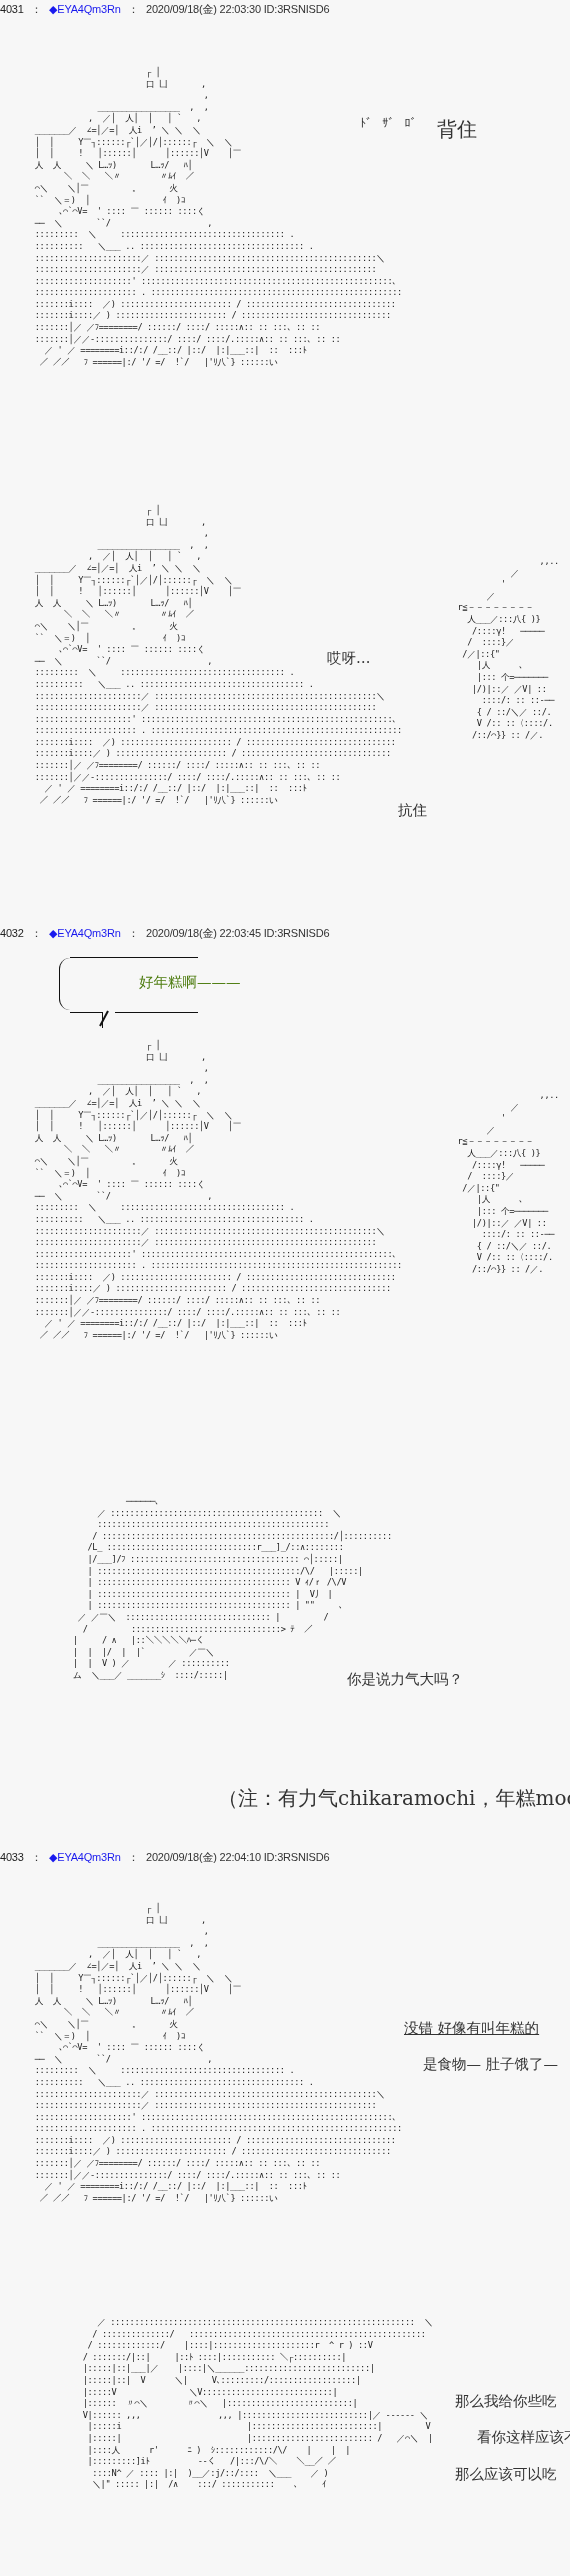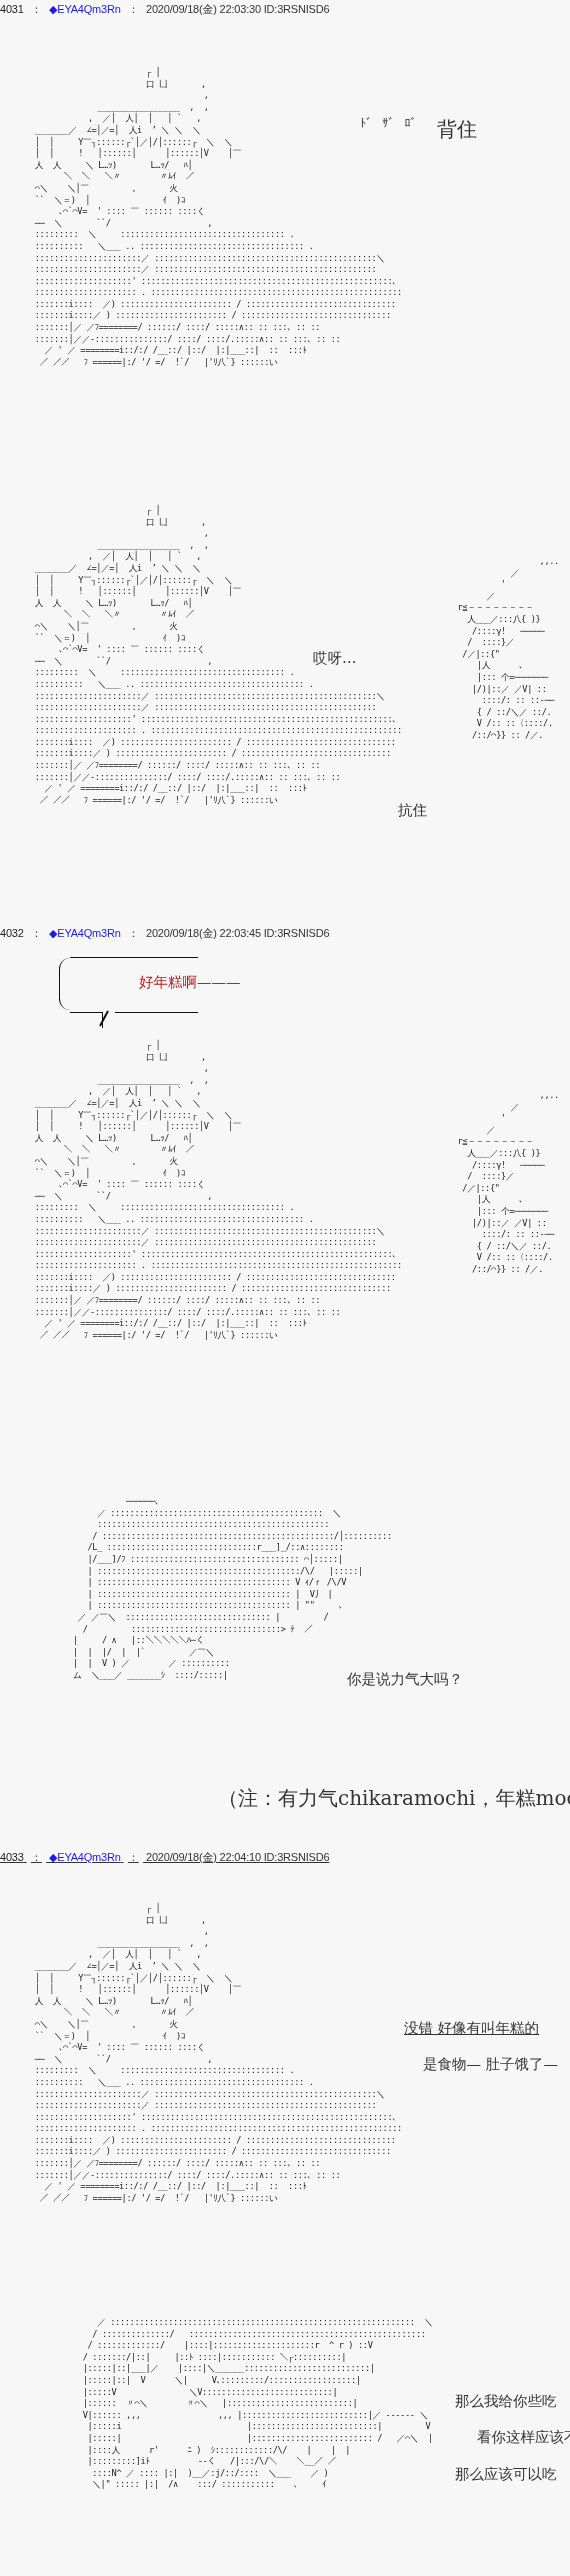"哎呀…" div.say { left: 313px -> 327px }
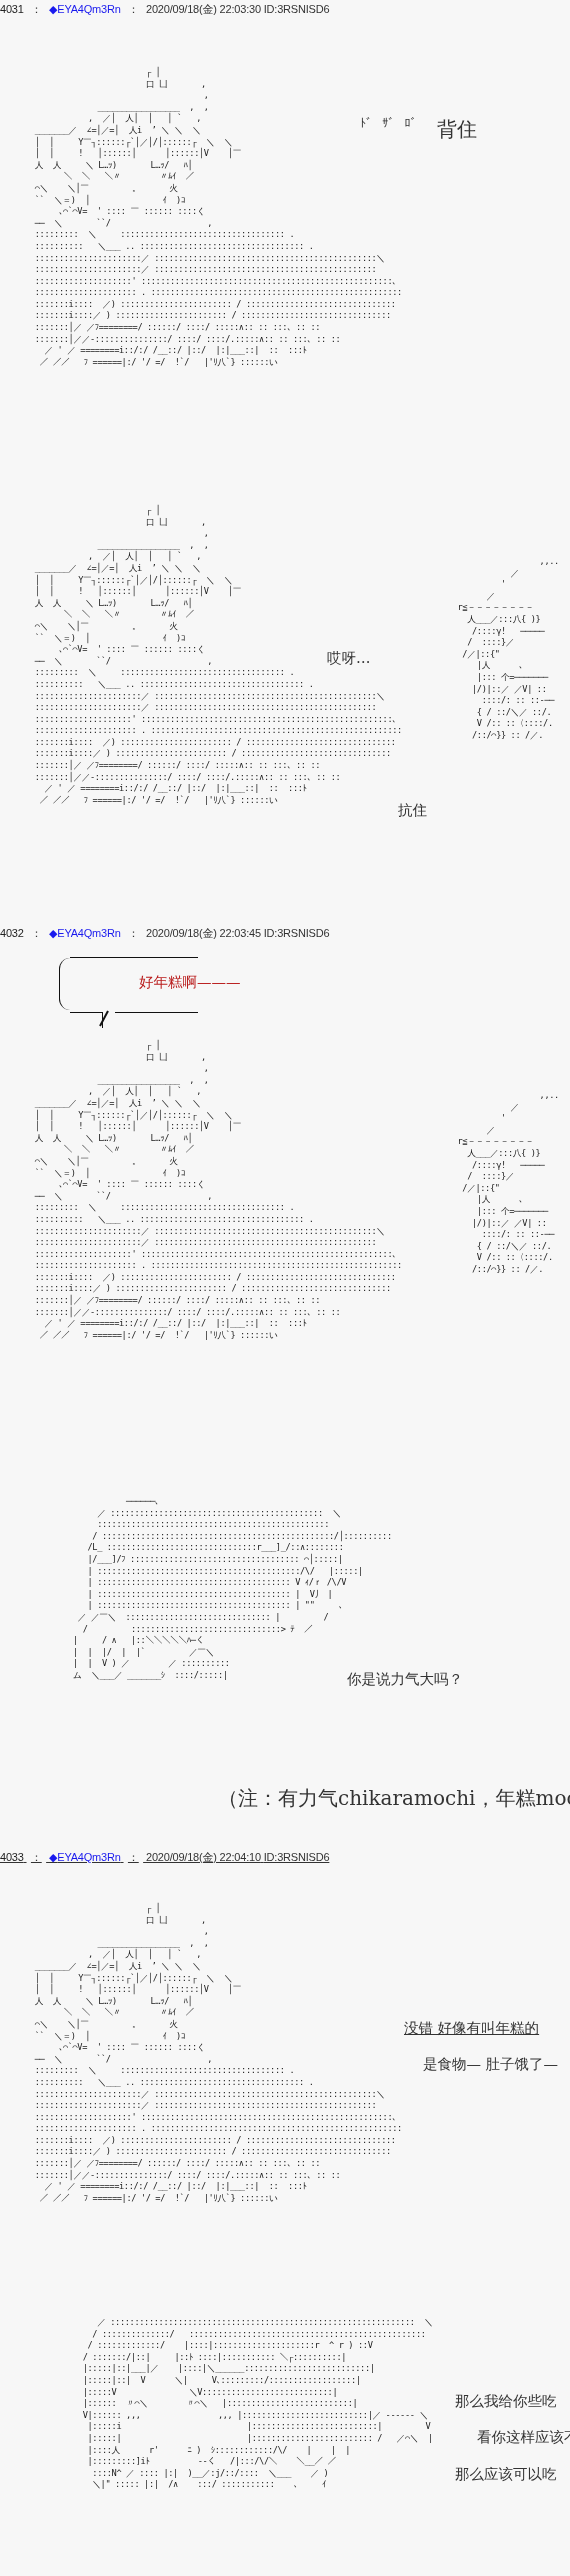"好年糕啊———" .bubble-text { color: #b91c1c -> #4d7c0f }
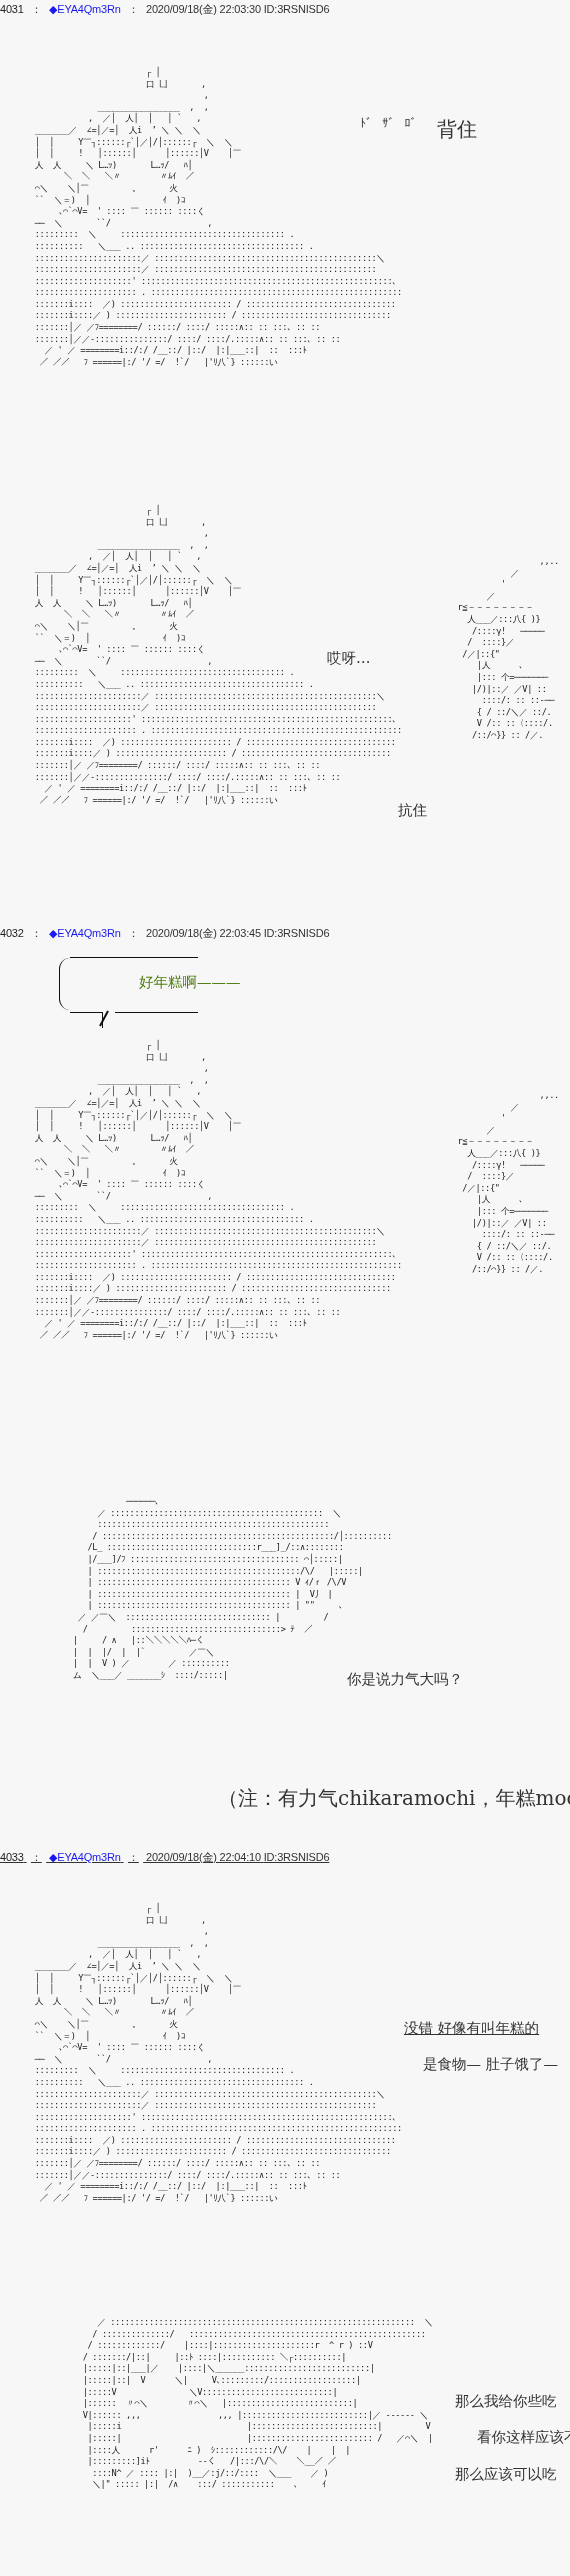"4033 ： ◆EYA4Qm3Rn ： 2020/09/18(金)" div.post-header { text-decoration: underline -> none }
